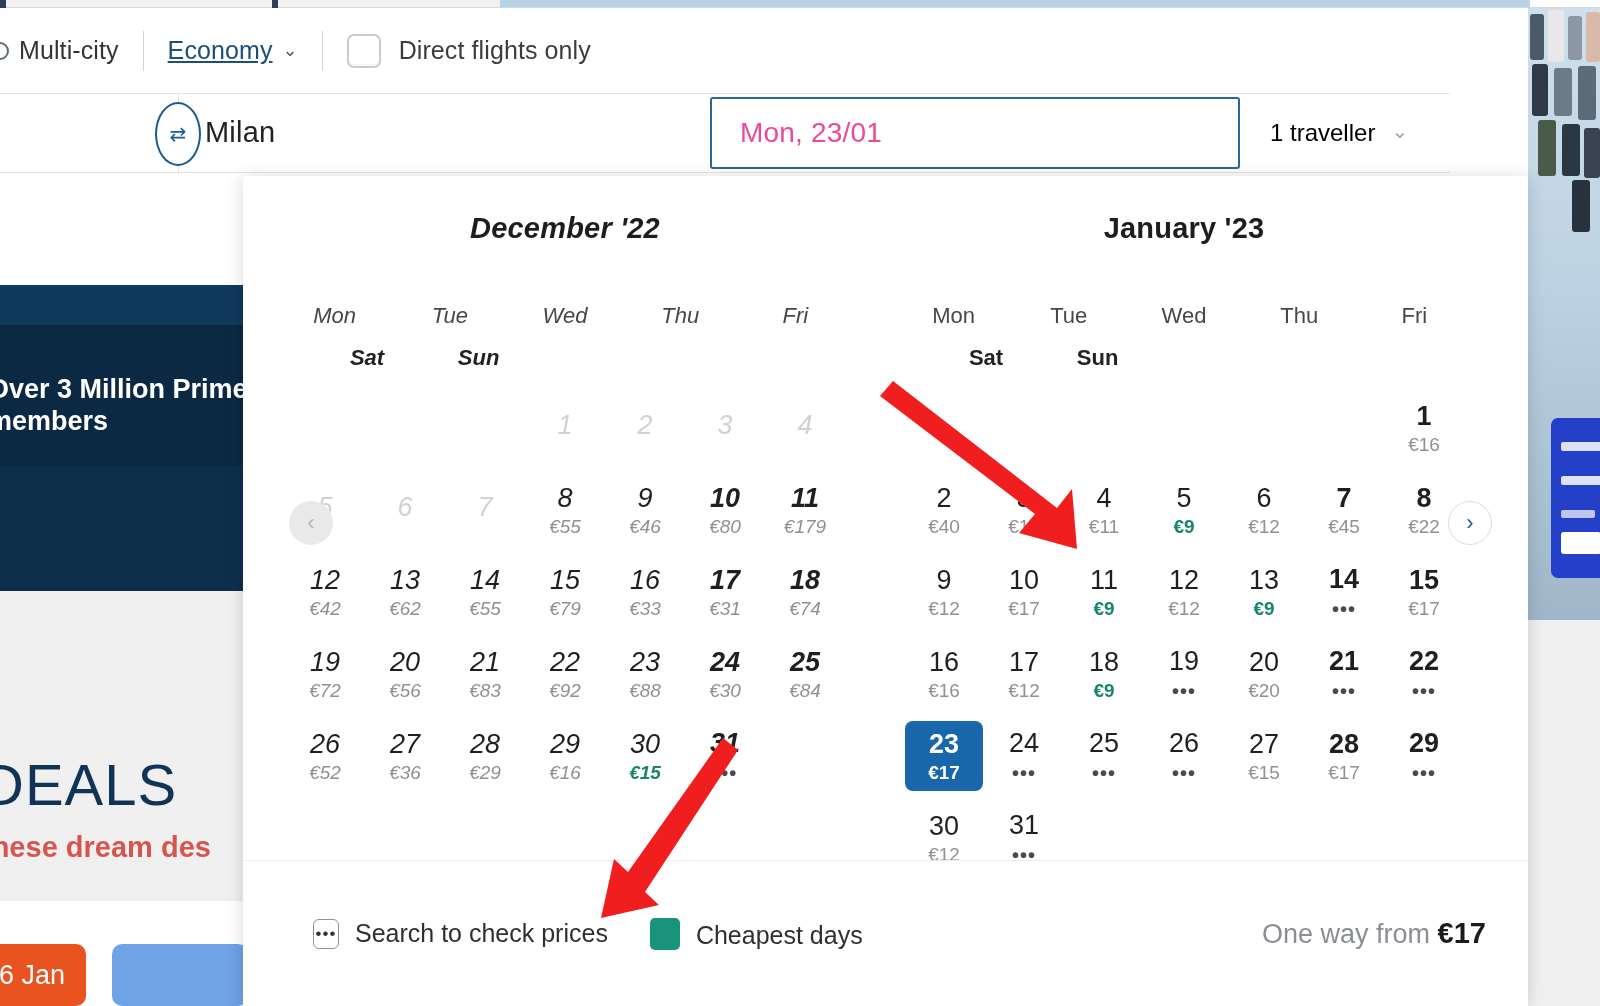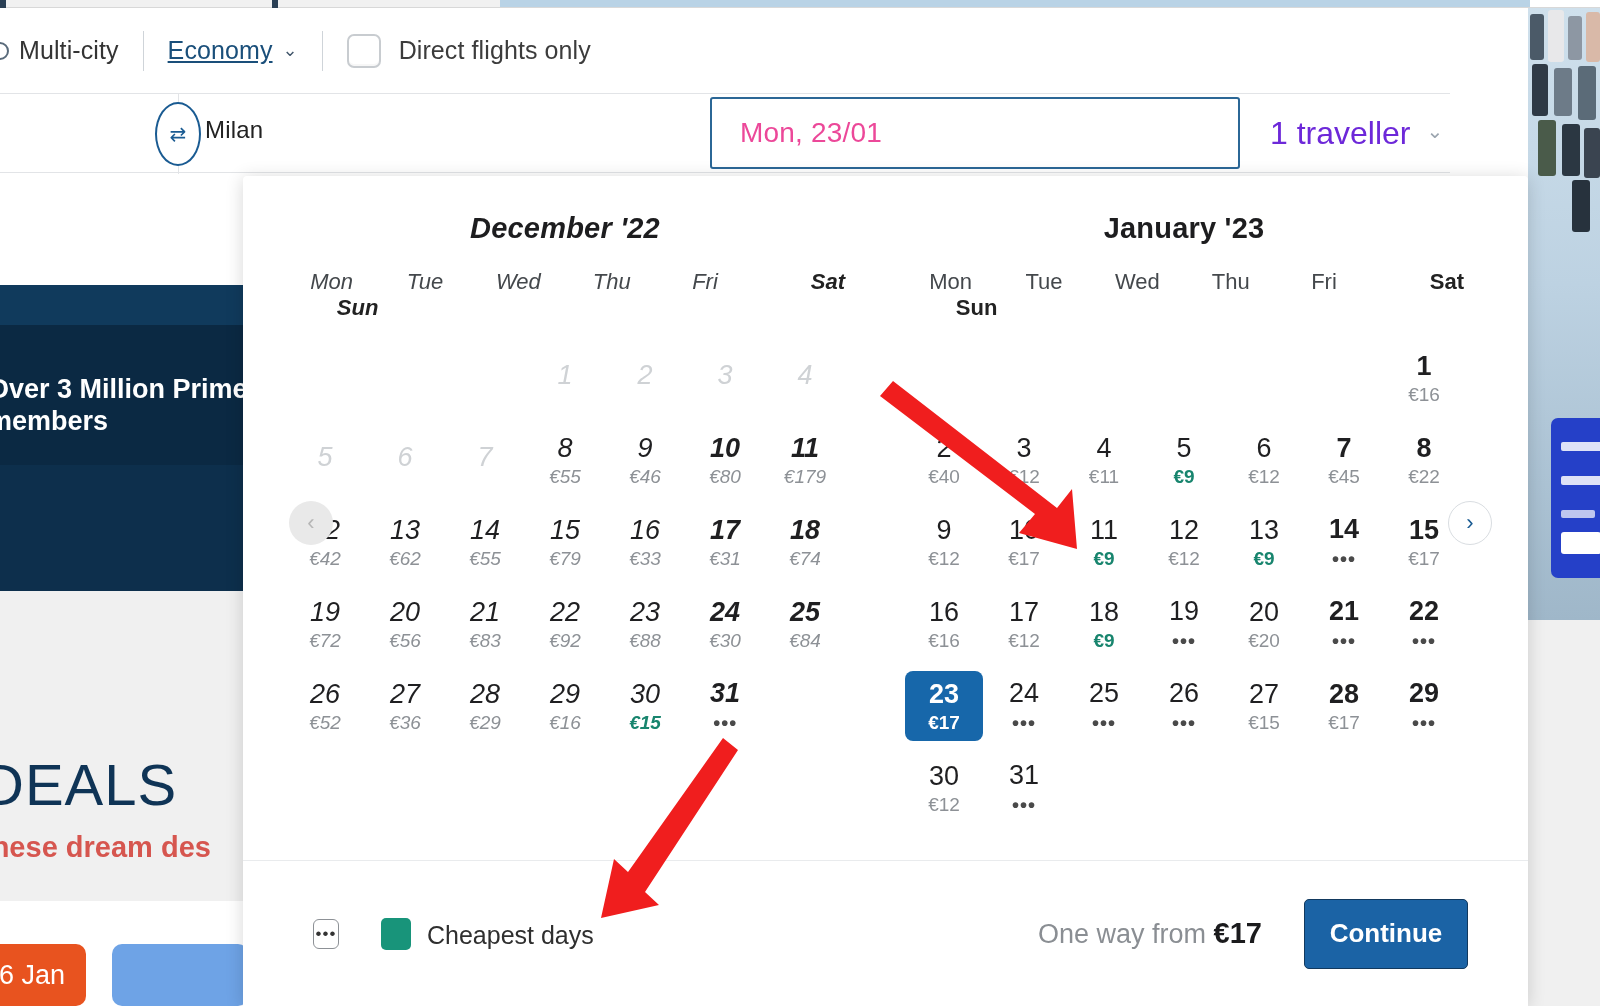"Milan" .city-name { font-size: 24px -> 29px }
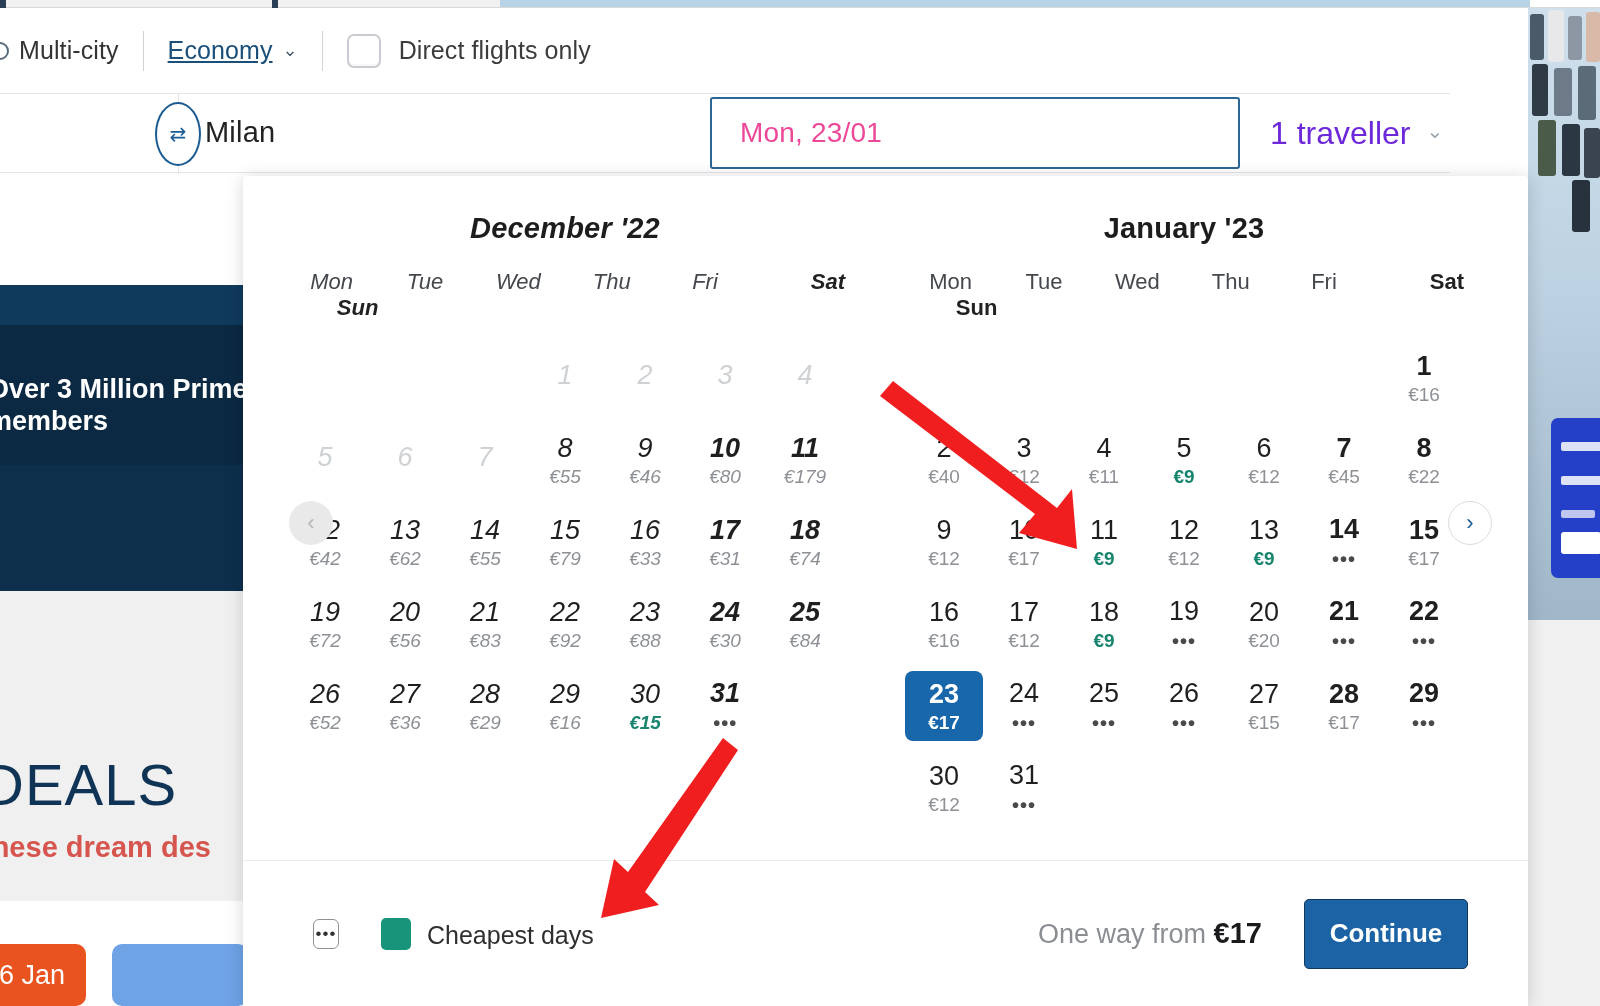"1 traveller" .trav-field .val { color: #6d28d9 -> #000000; font-size: 32px -> 24px }
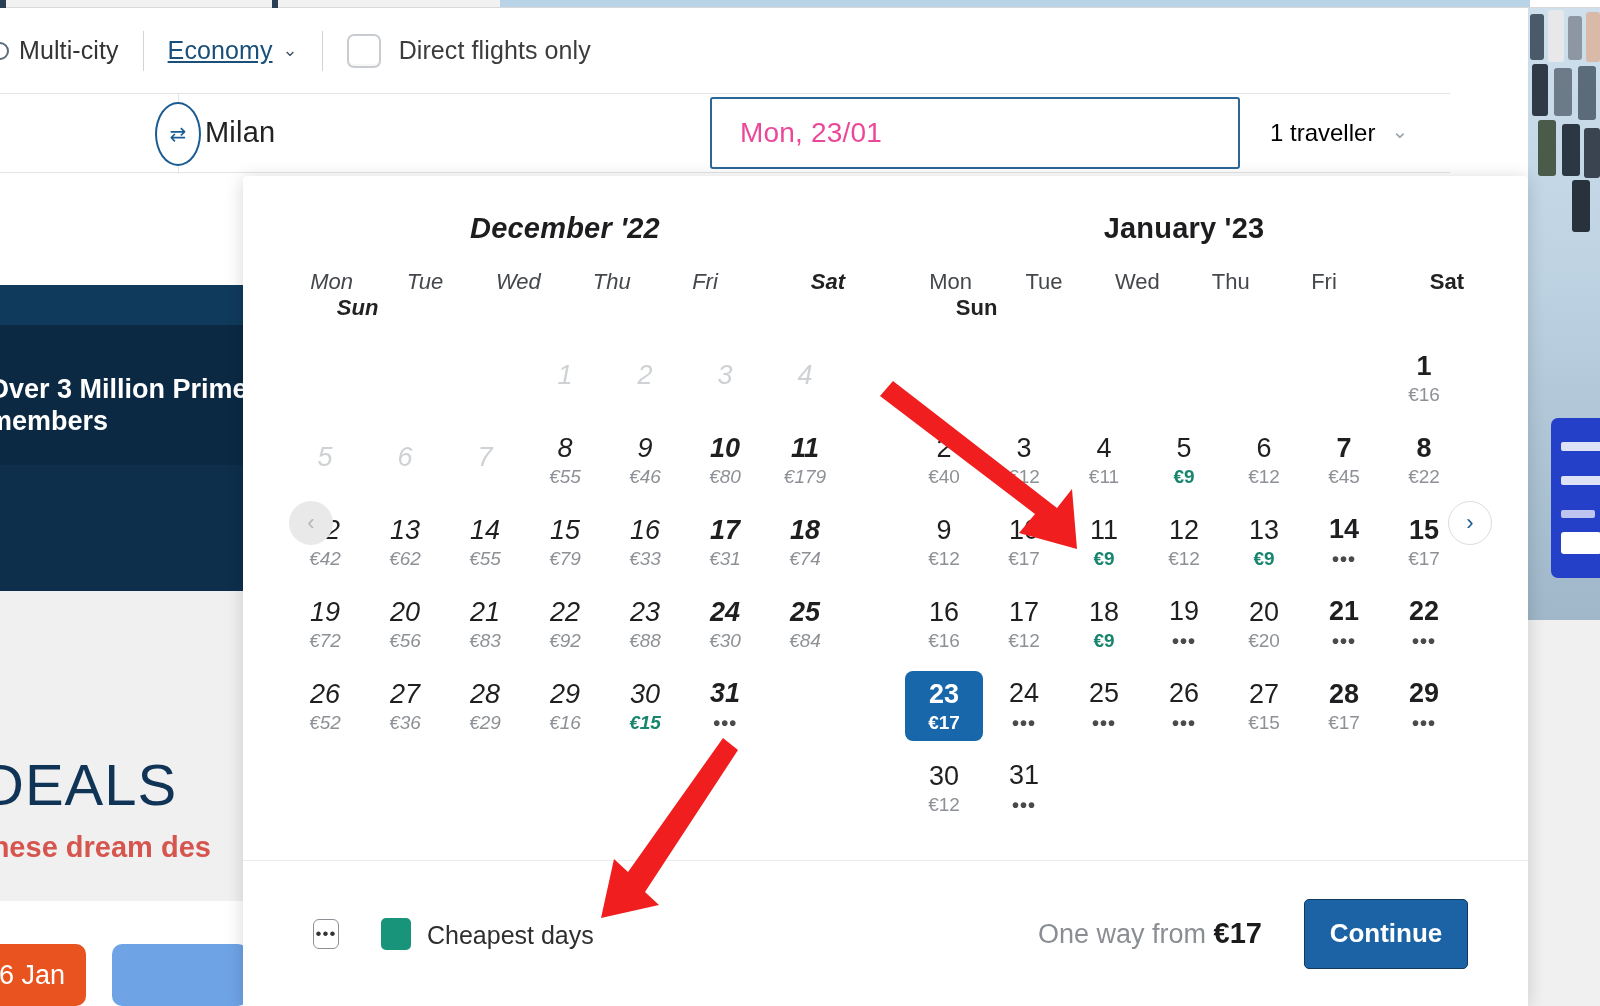"Mon" .dow-row { gap: none -> 16px; grid-template-columns: repeat(6, 1fr) -> repeat(5, 1fr); margin-top: 24px -> 58px }
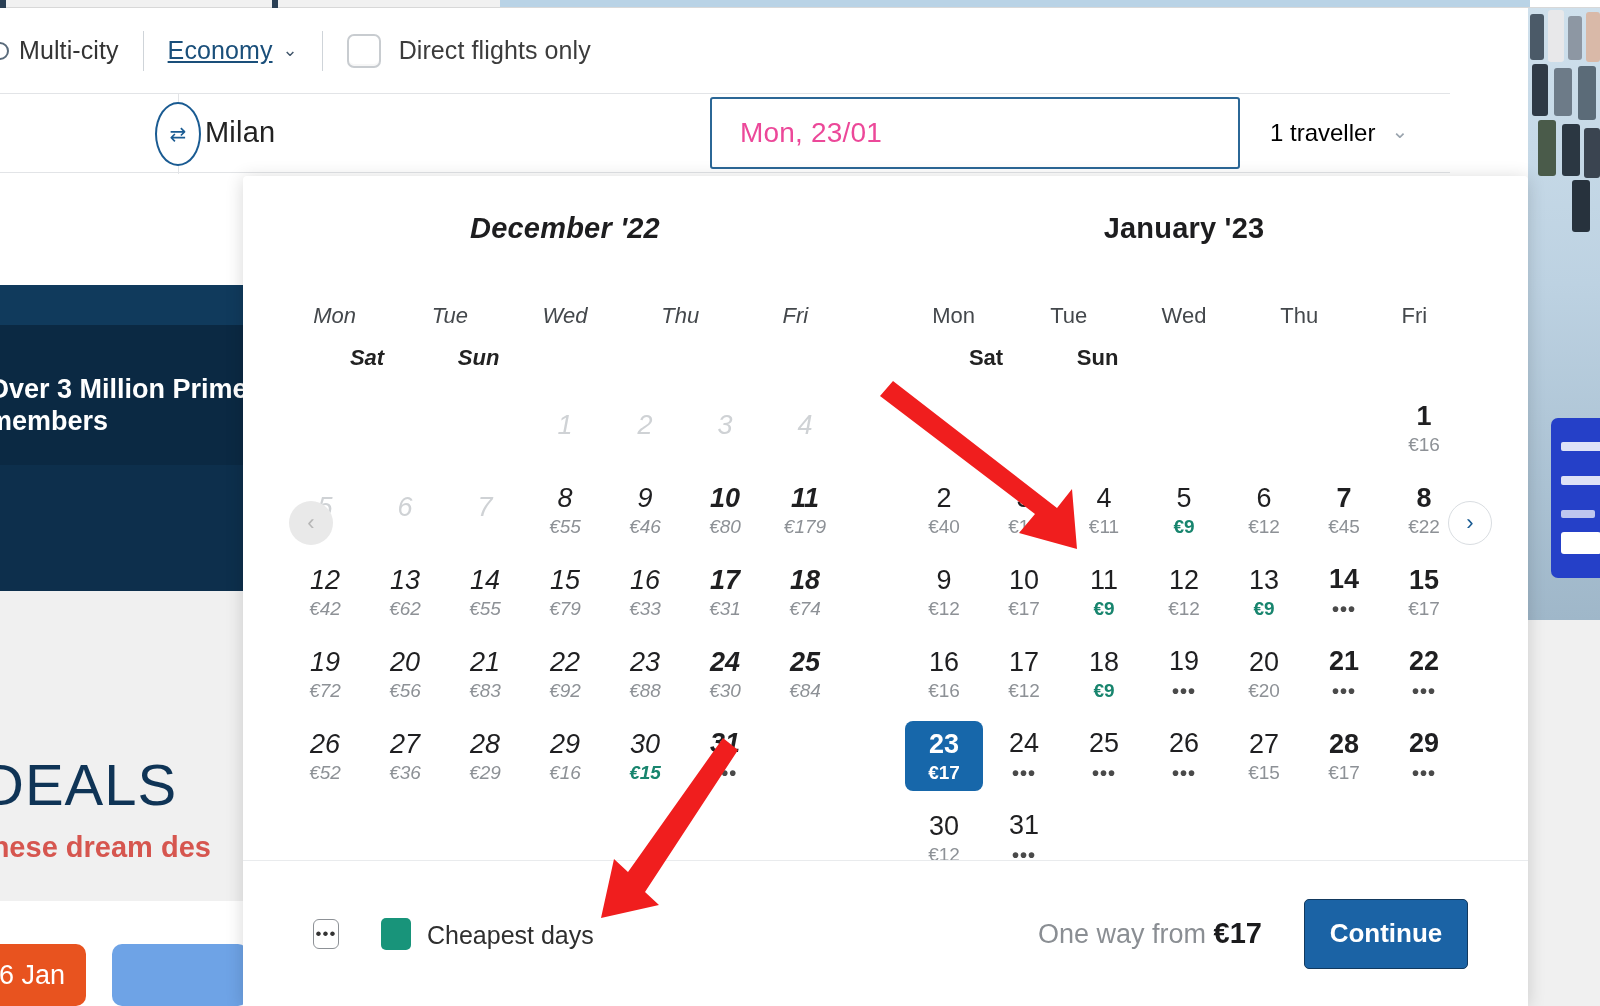"Search to check prices" div.ltxt { html: none -> <div>Search to check prices</div> }
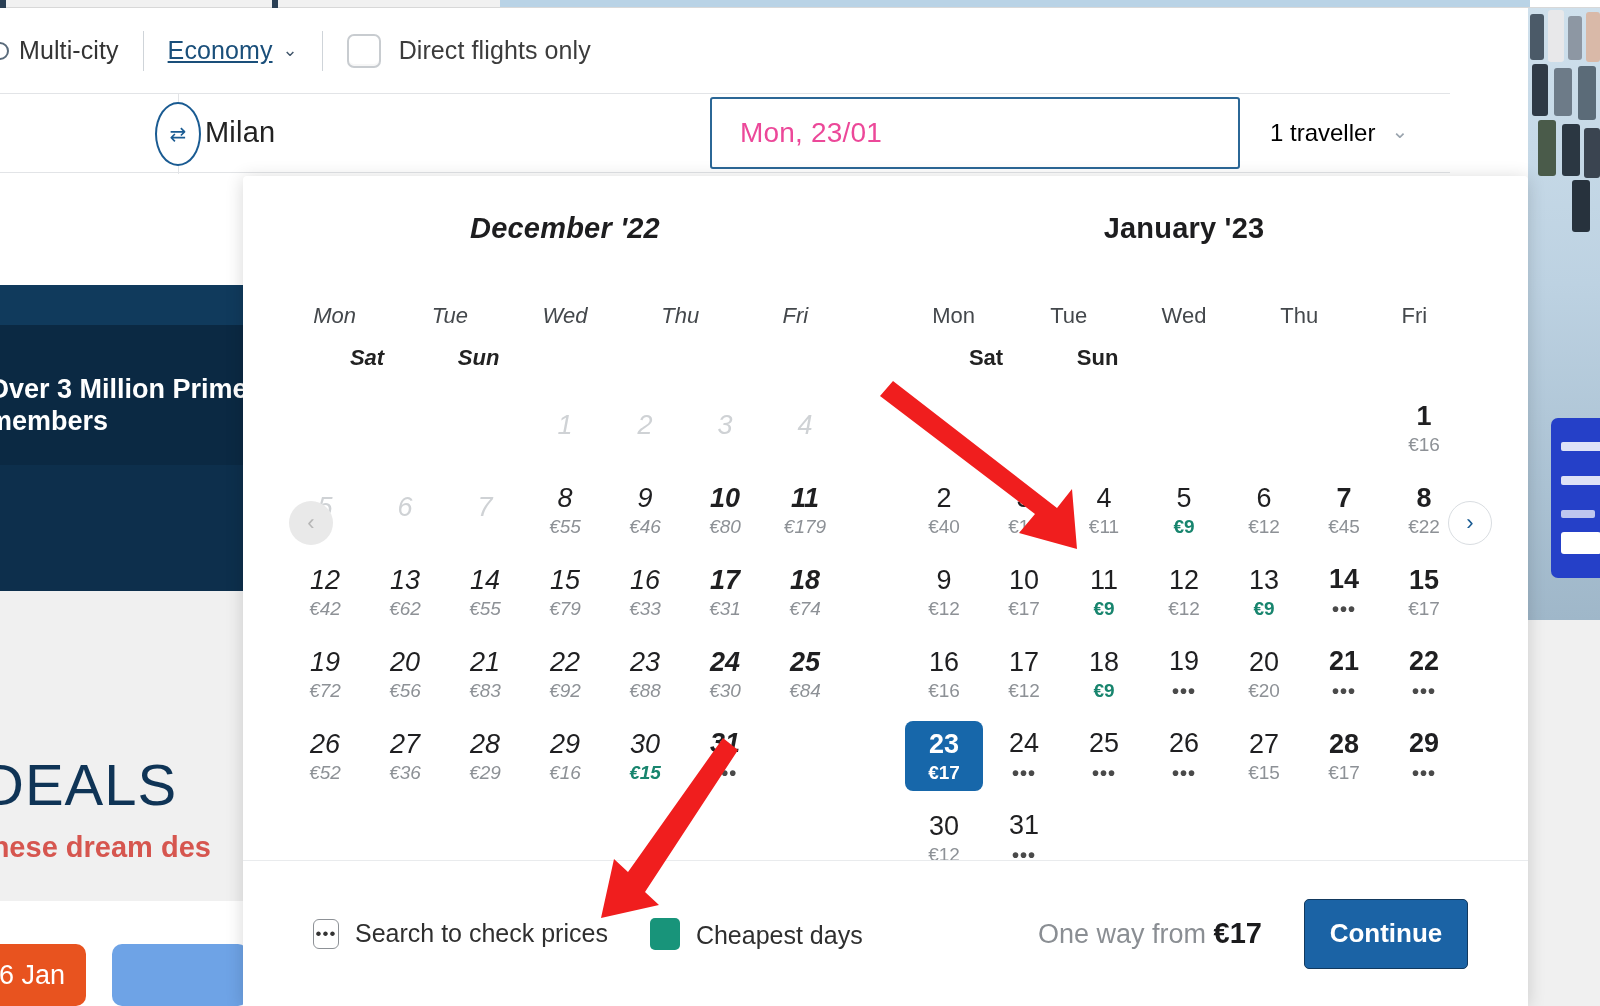"Continue" div.continue-btn { html: <div>Continue</div> -> none }
